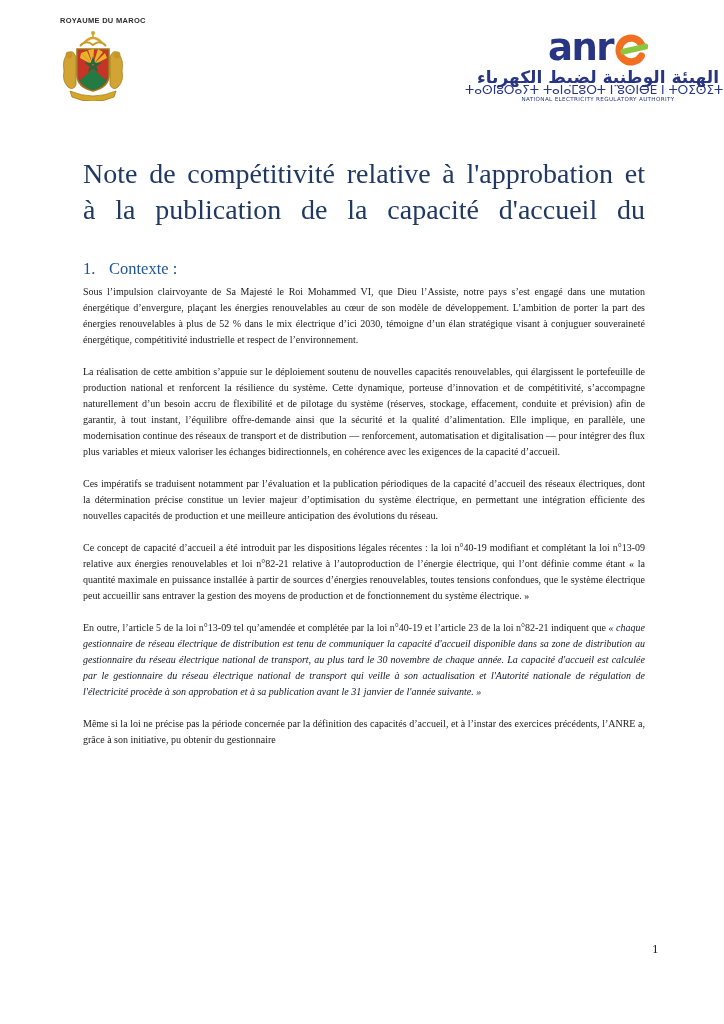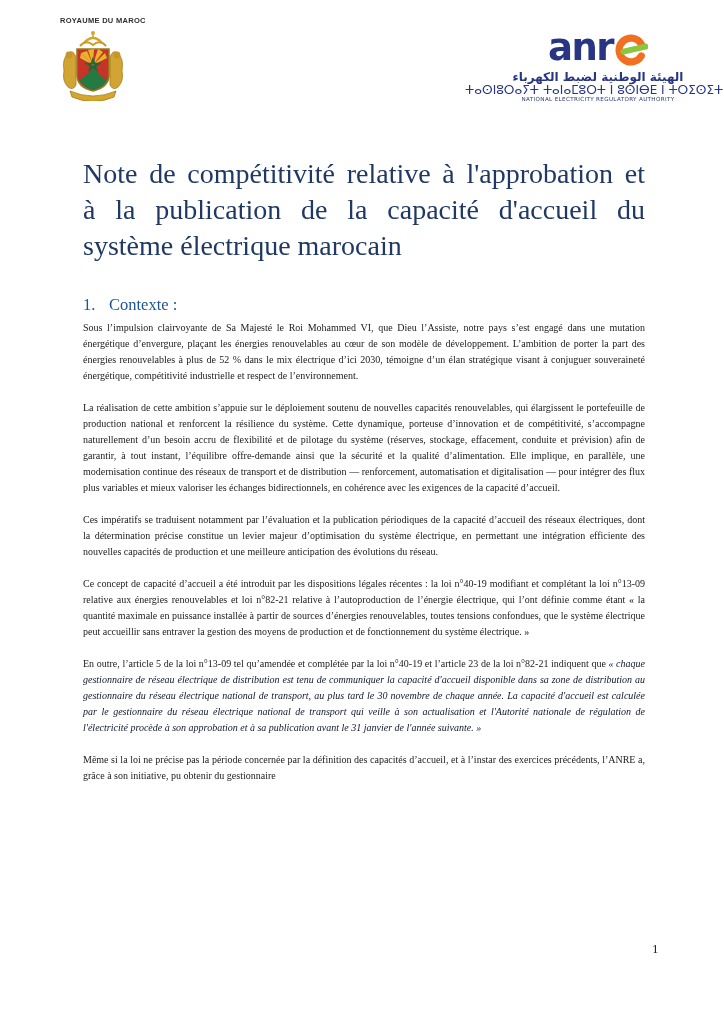"الهيئة الوطنية لضبط الكهرباء" .anre-arabic { font-size: 12px -> 17px }
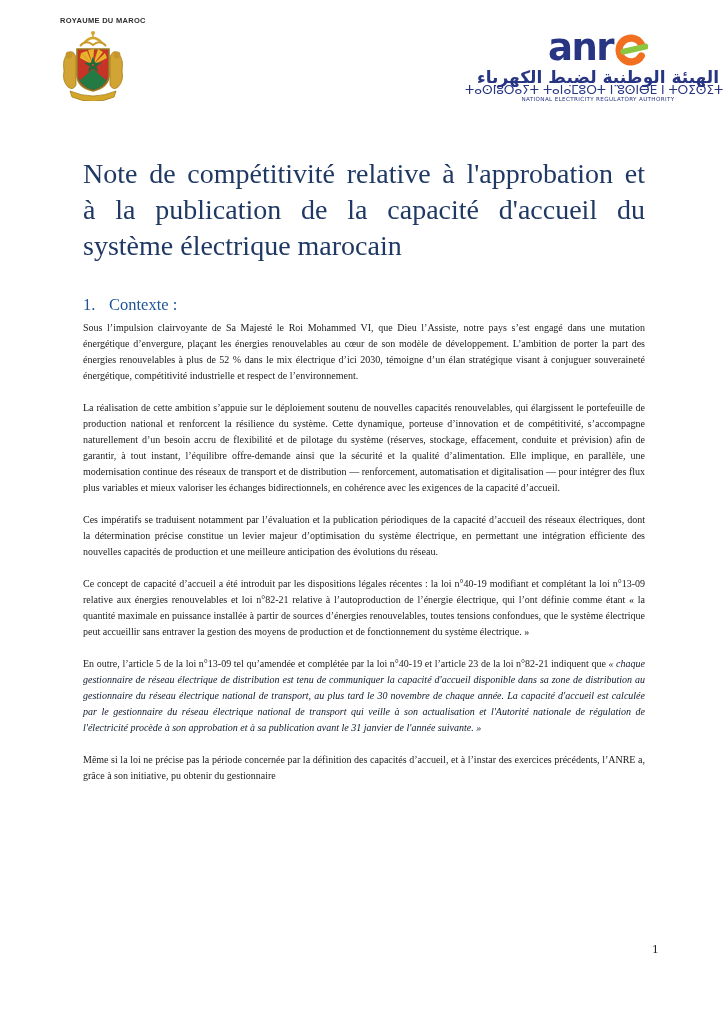"système électrique marocain" div.title-line { html: <div>système électrique marocain</div> -> none }
